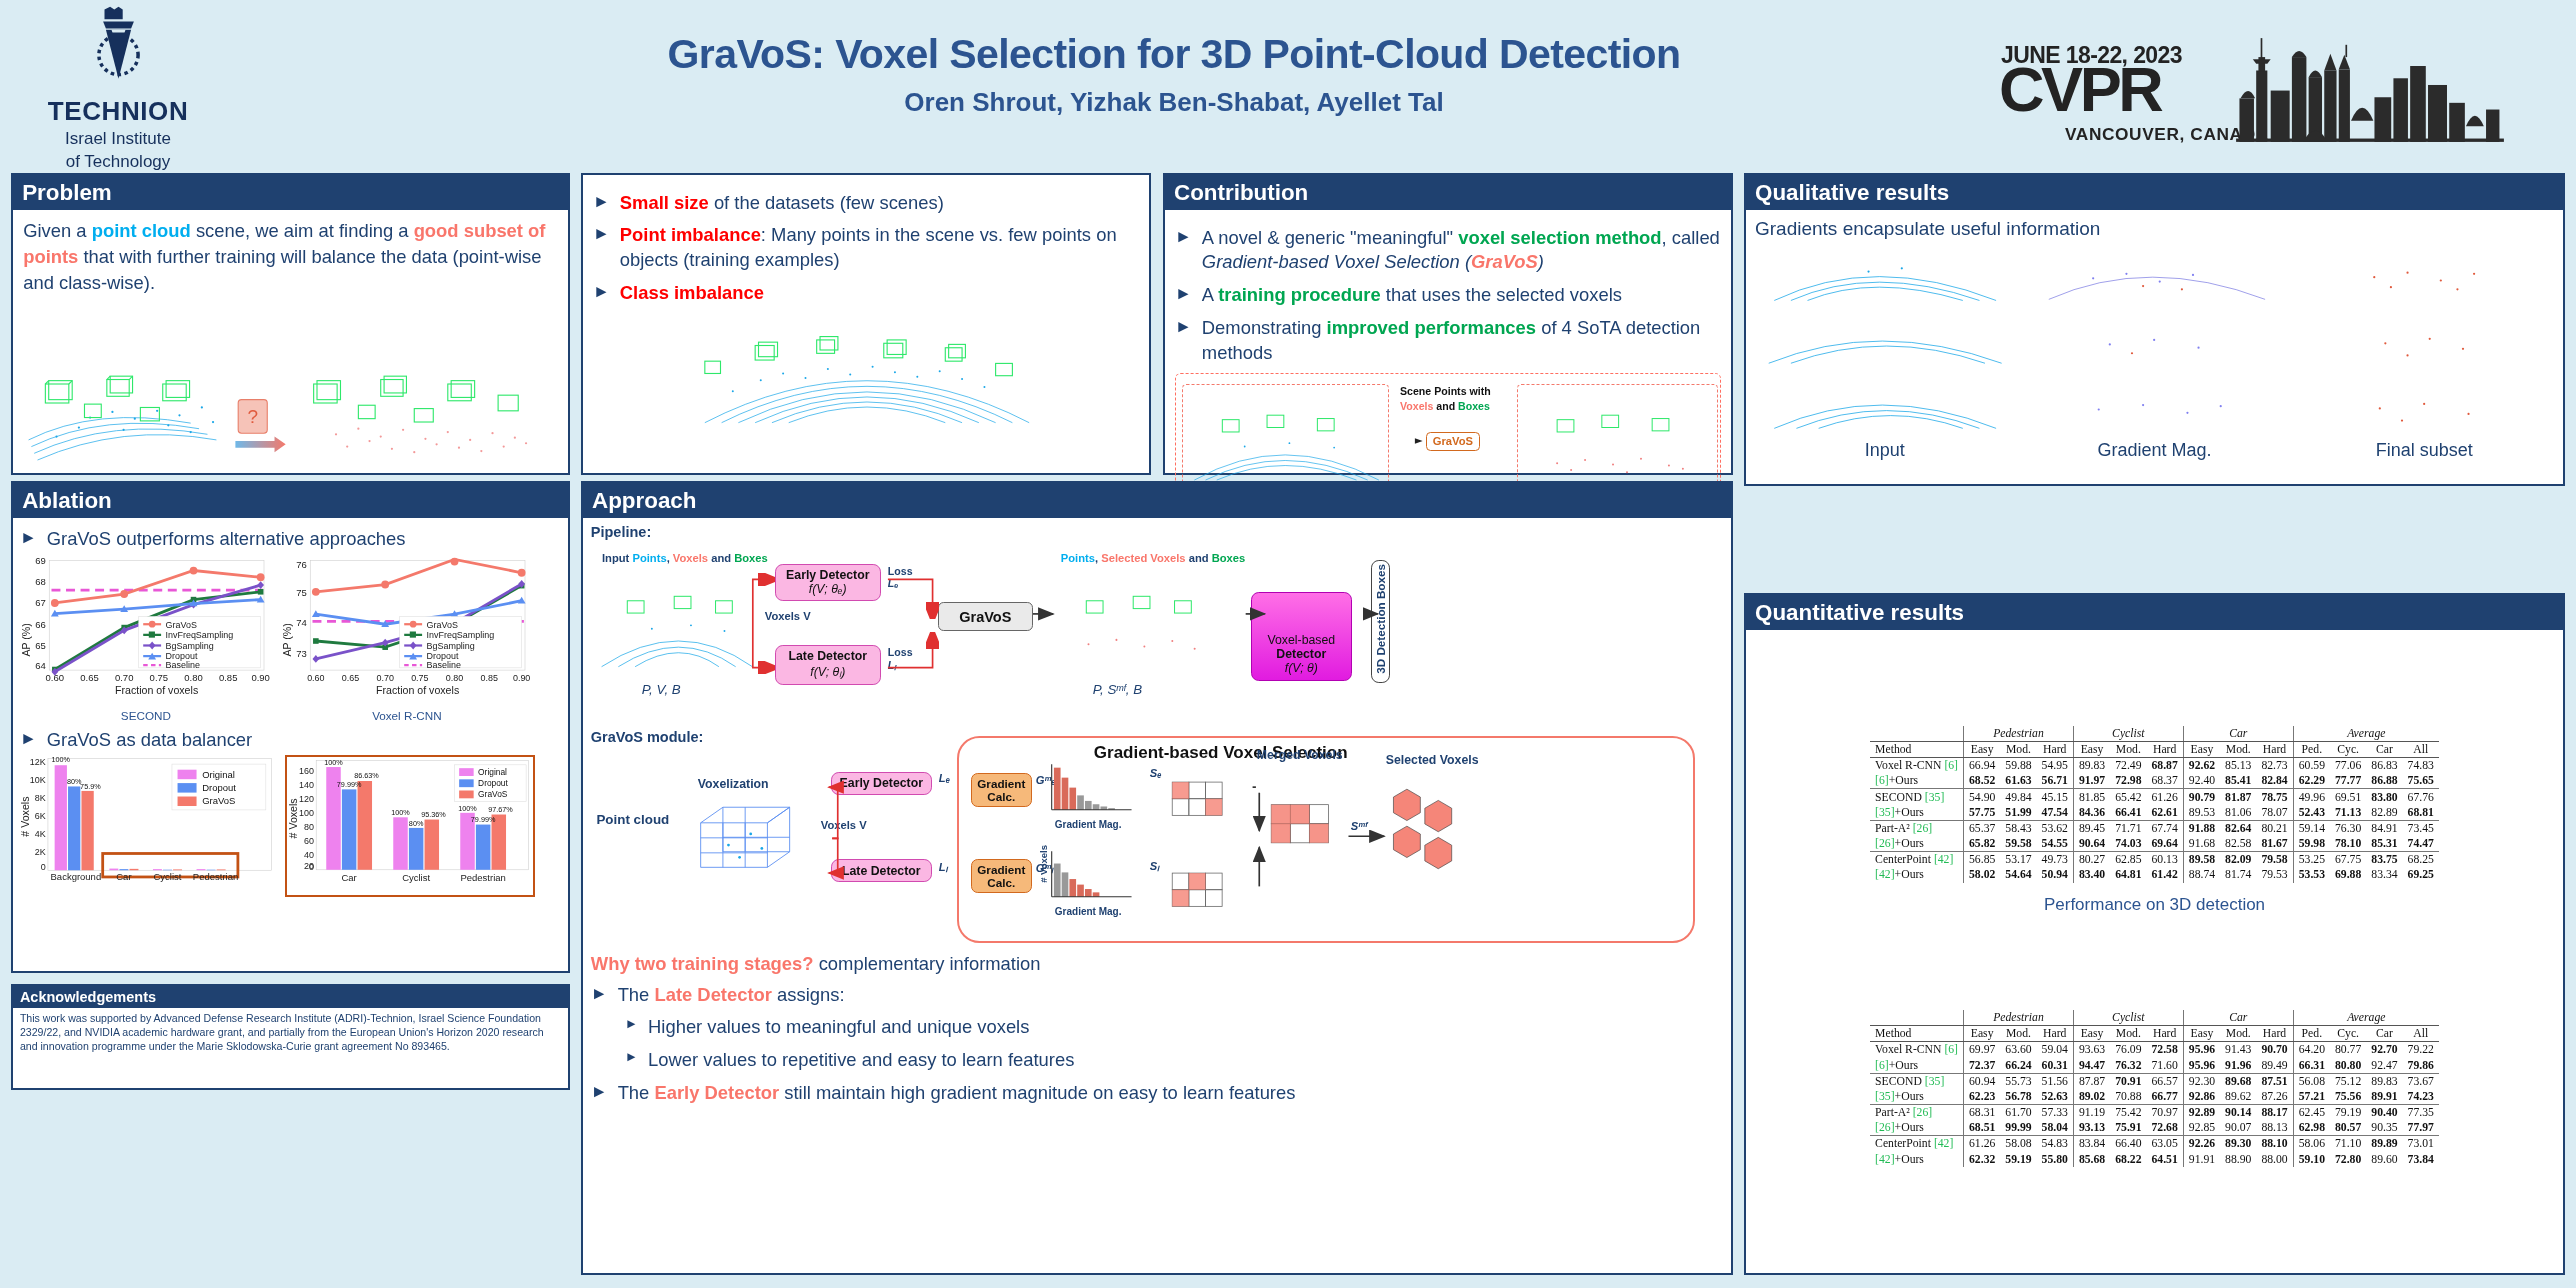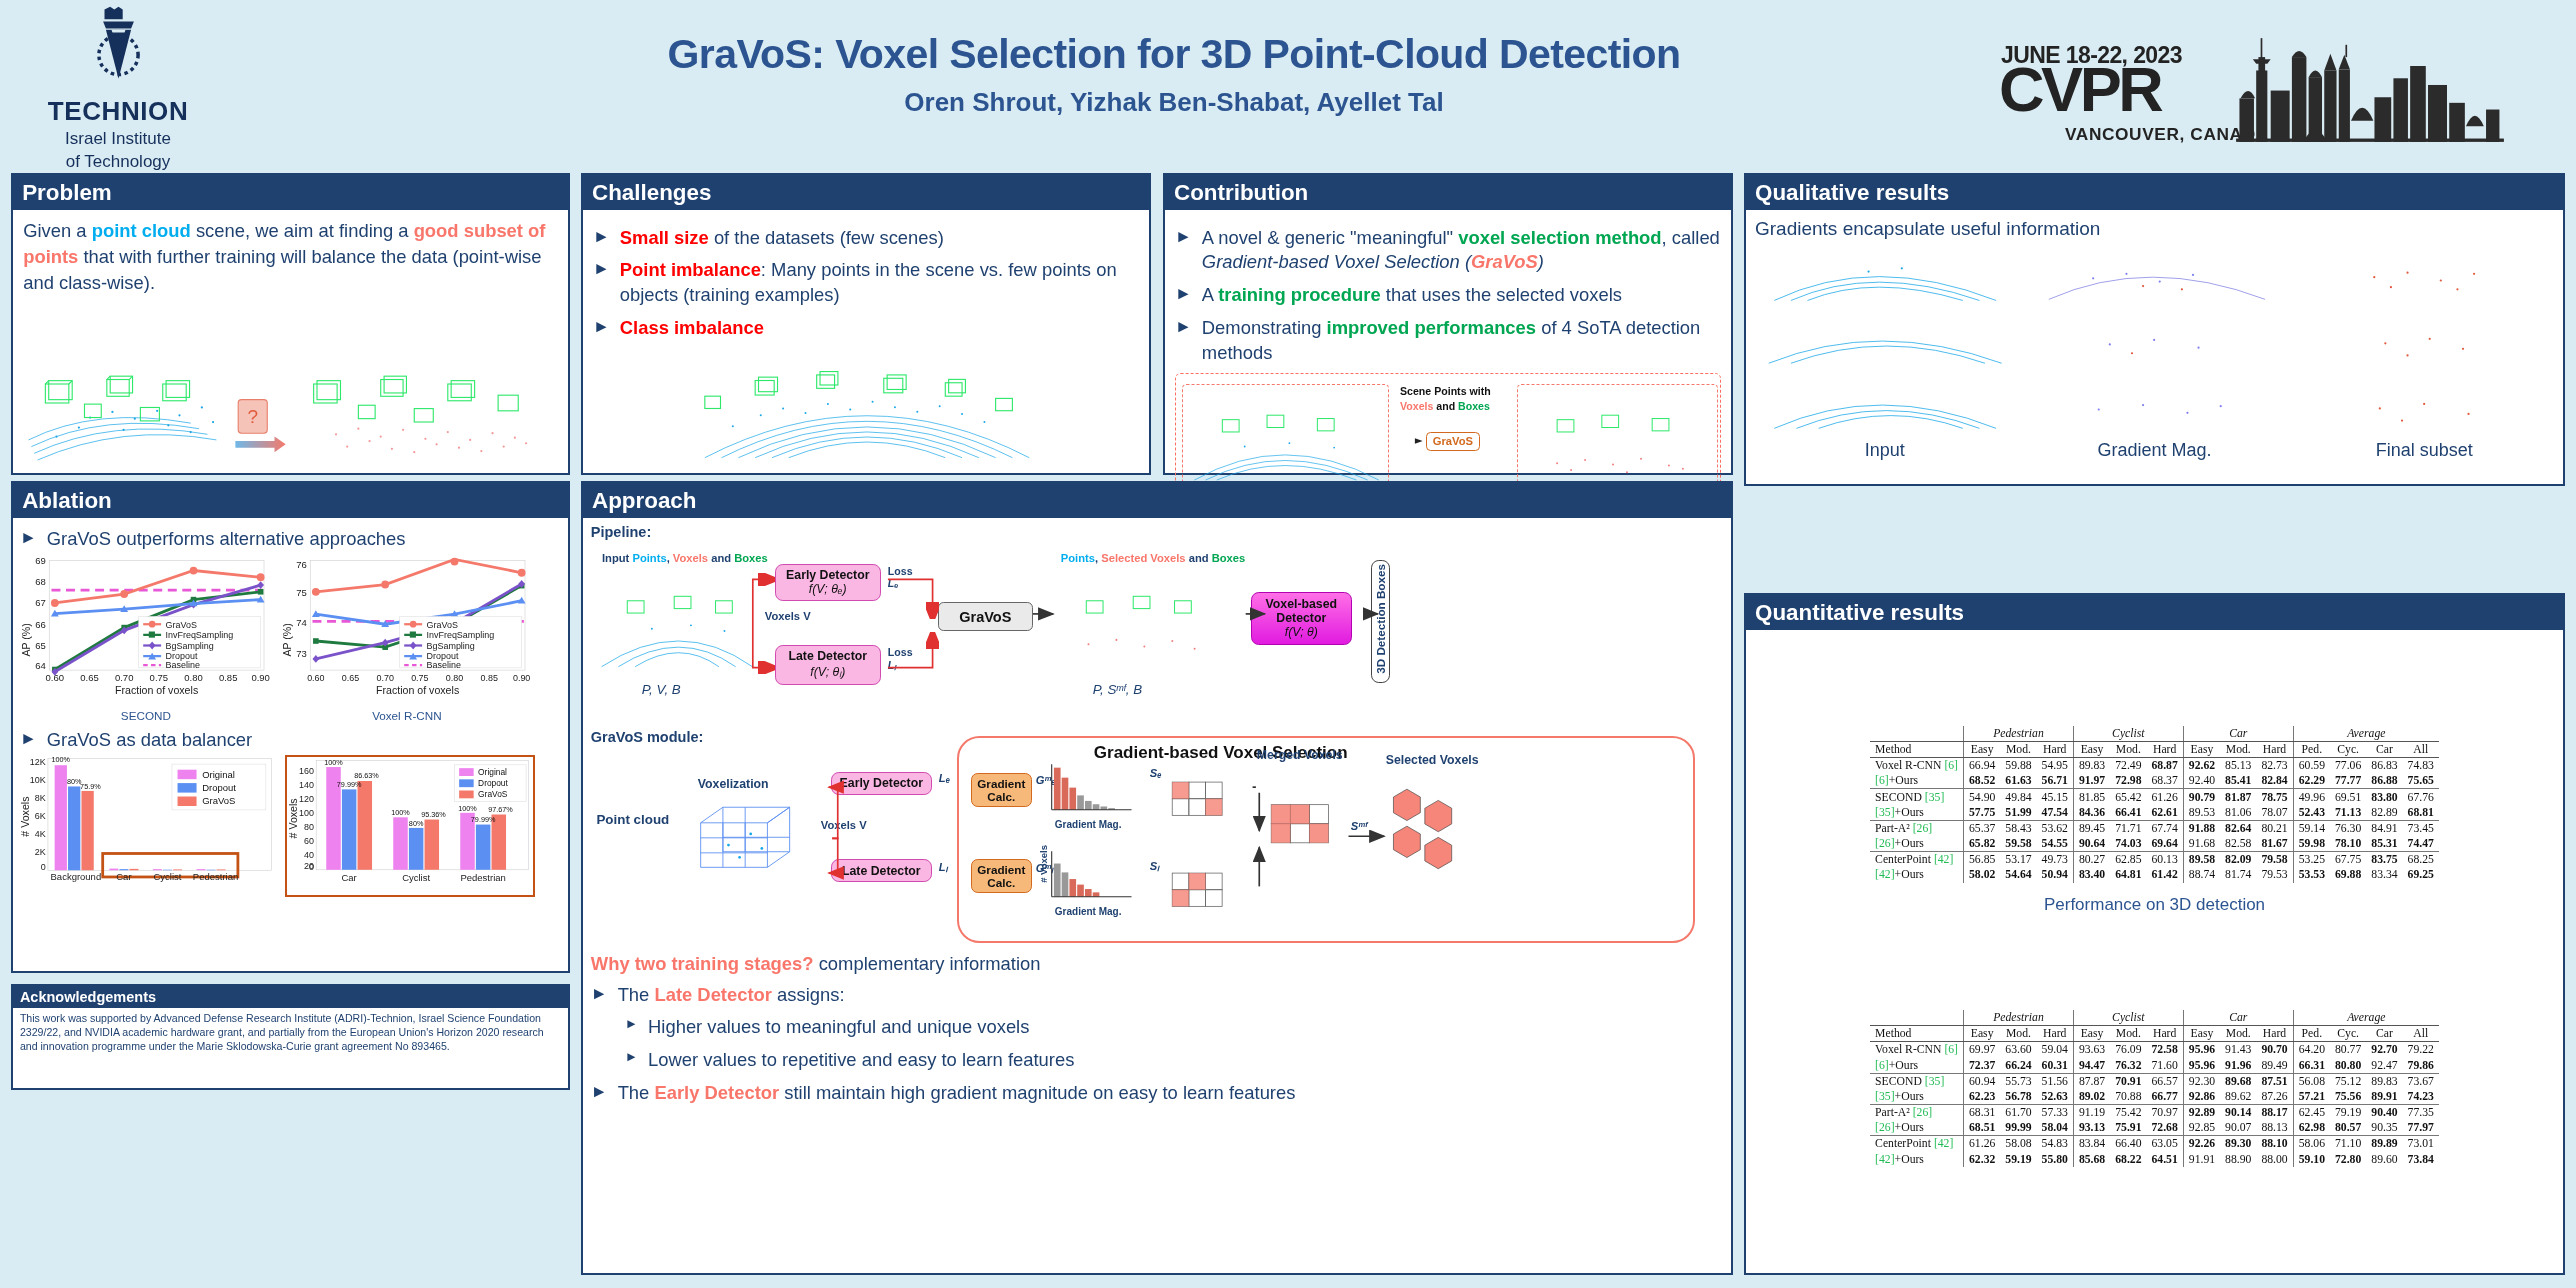"Challenges" div.panel-head { html: <div>Challenges</div> -> none }
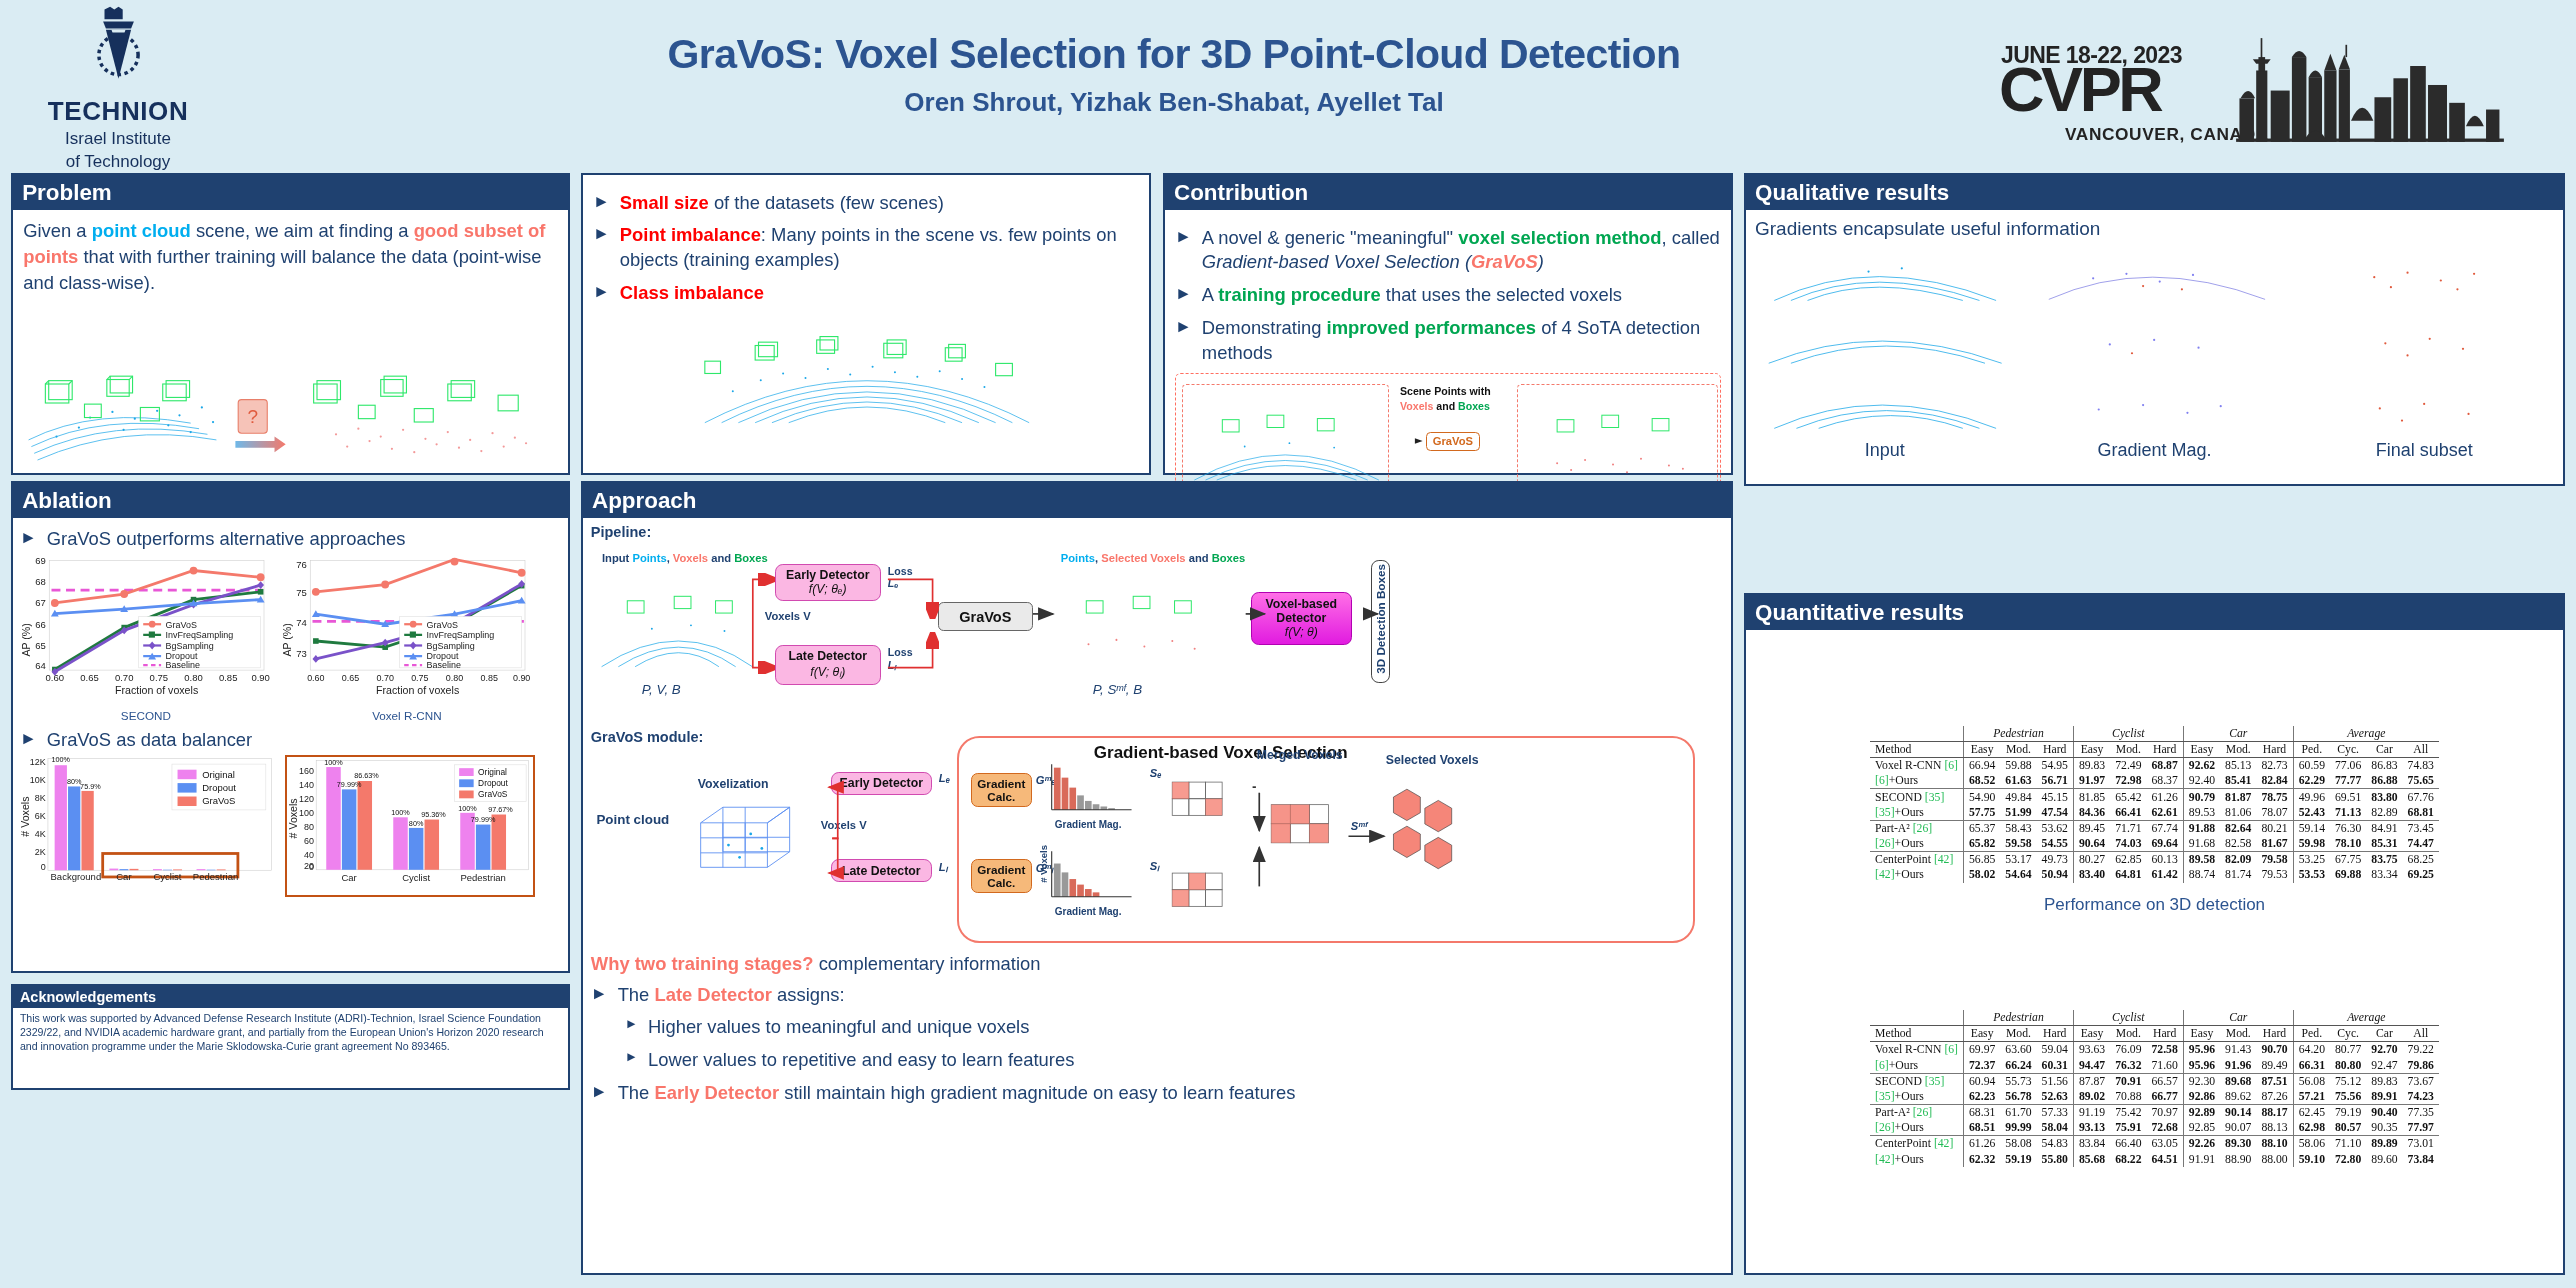"Voxel-based" div { font-weight: bold -> normal; margin-top: none -> 36px }
